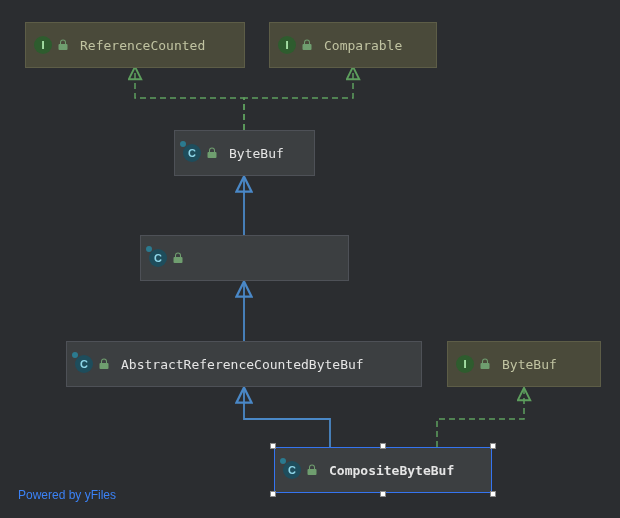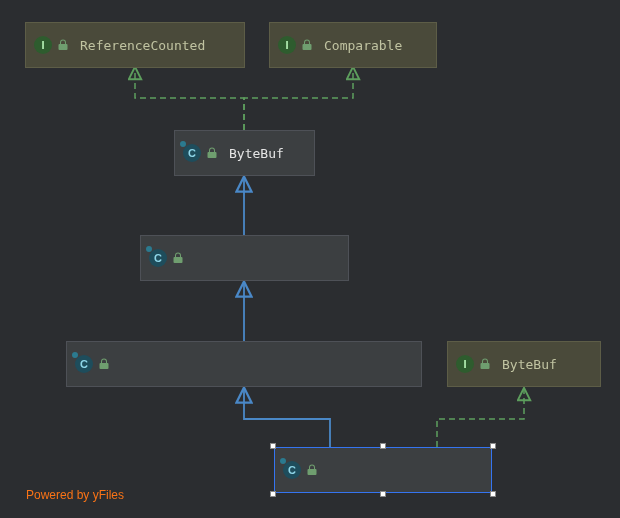"AbstractReferenceCountedByteBuf" span.label { html: none -> <span>AbstractReferenceCountedByteBuf</span> }
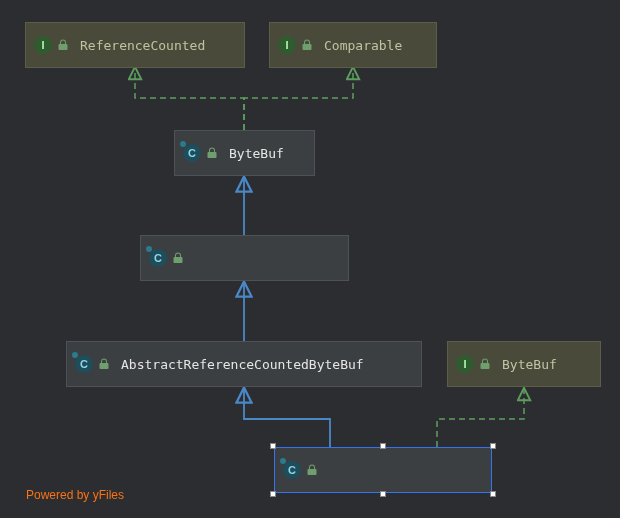"CompositeByteBuf" span.label { html: none -> <span>CompositeByteBuf</span> }
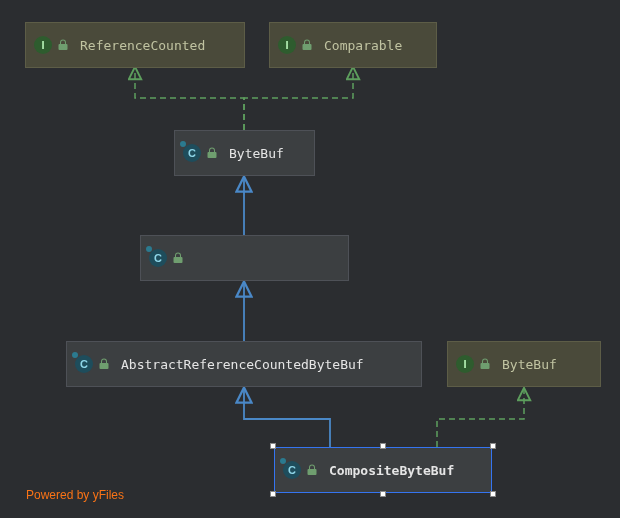"Powered by yFiles" .footer { color: #f97316 -> #3b82f6; left: 26px -> 18px }
